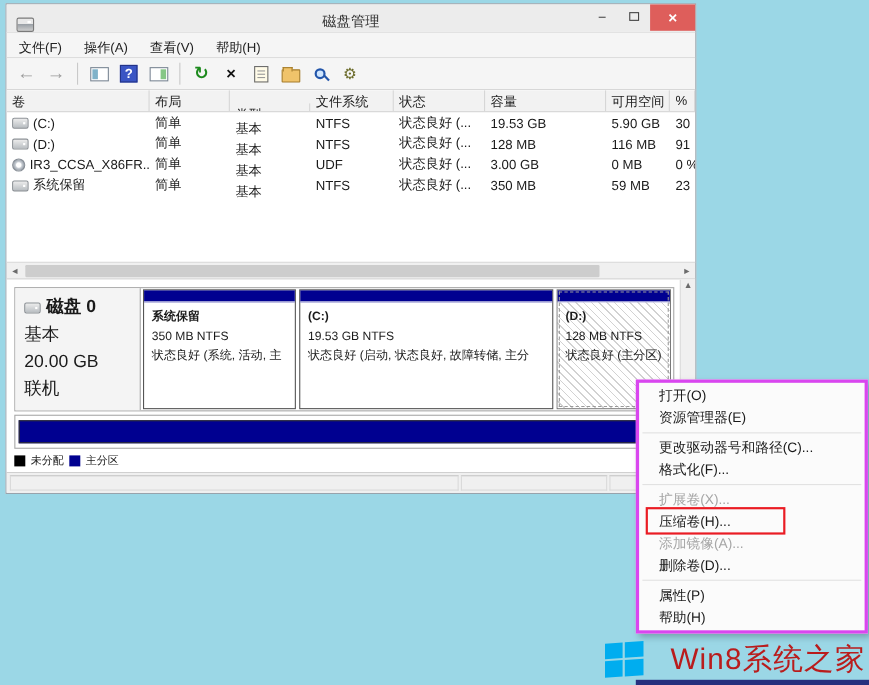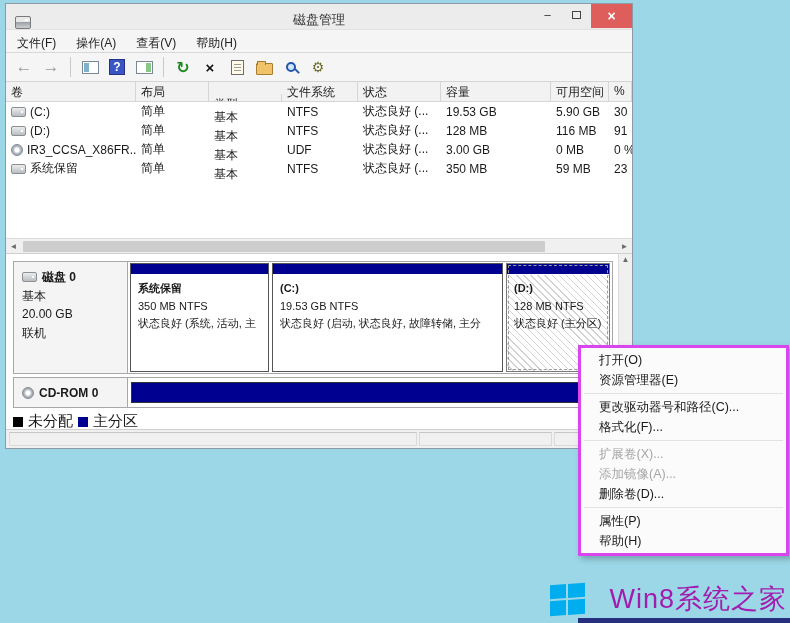"磁盘 0" .disk-label { font-size: 12px -> 16px }
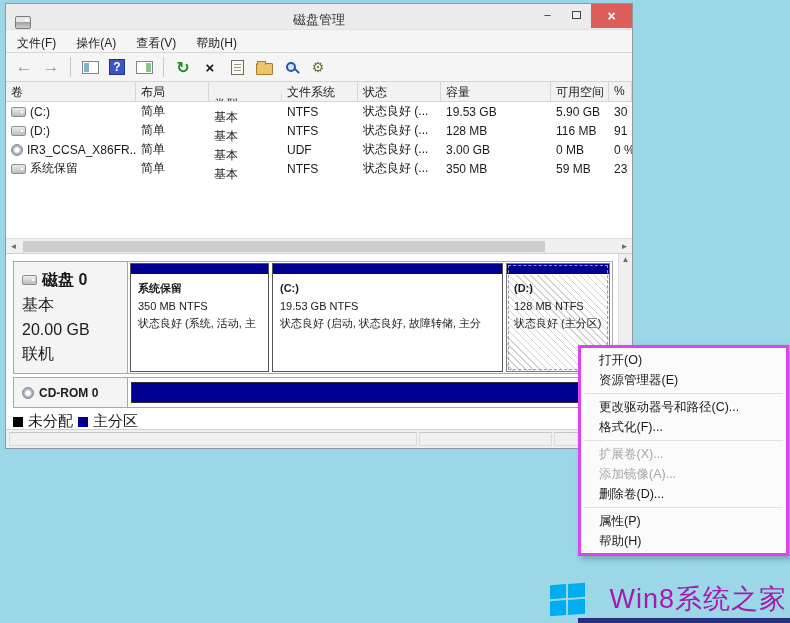"CD-ROM 0" div.cd-label { html: <div> <span></span> <span>CD-ROM 0</span> </div> -> none }
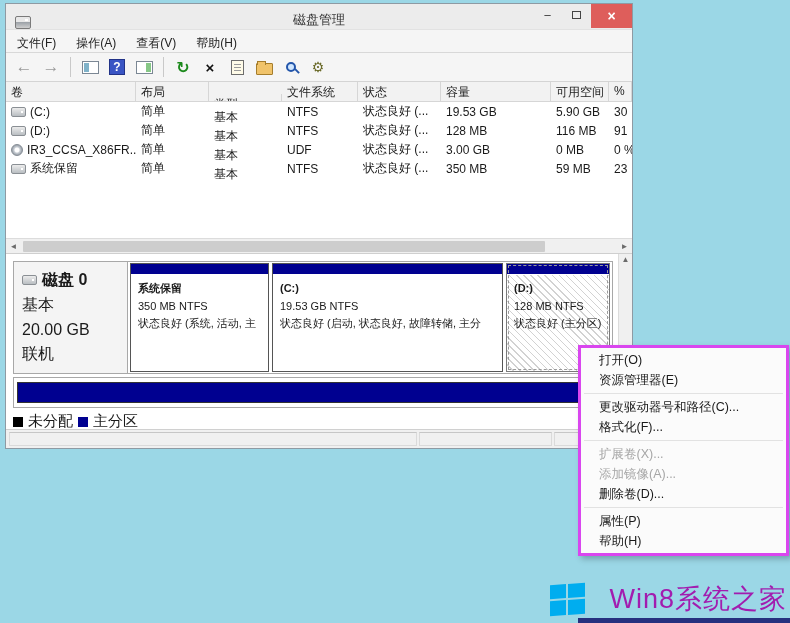"未分配" .legend { font-size: 15px -> 10px }
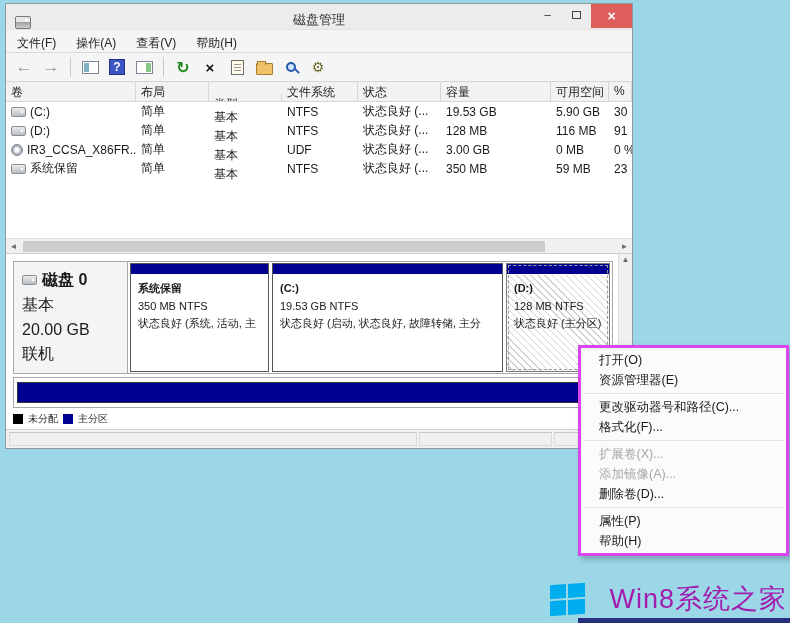"压缩卷(H)..." div.cm-item { html: none -> <div> <span>压缩卷(H)...</span> <span></span> </div> }
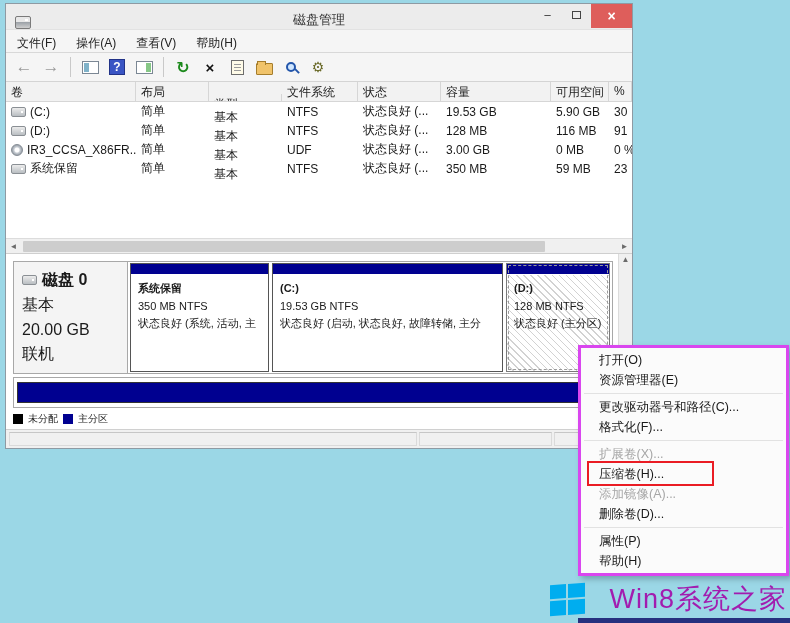"Win8系统之家" .wm-text { color: #a21caf -> #b91c1c }
